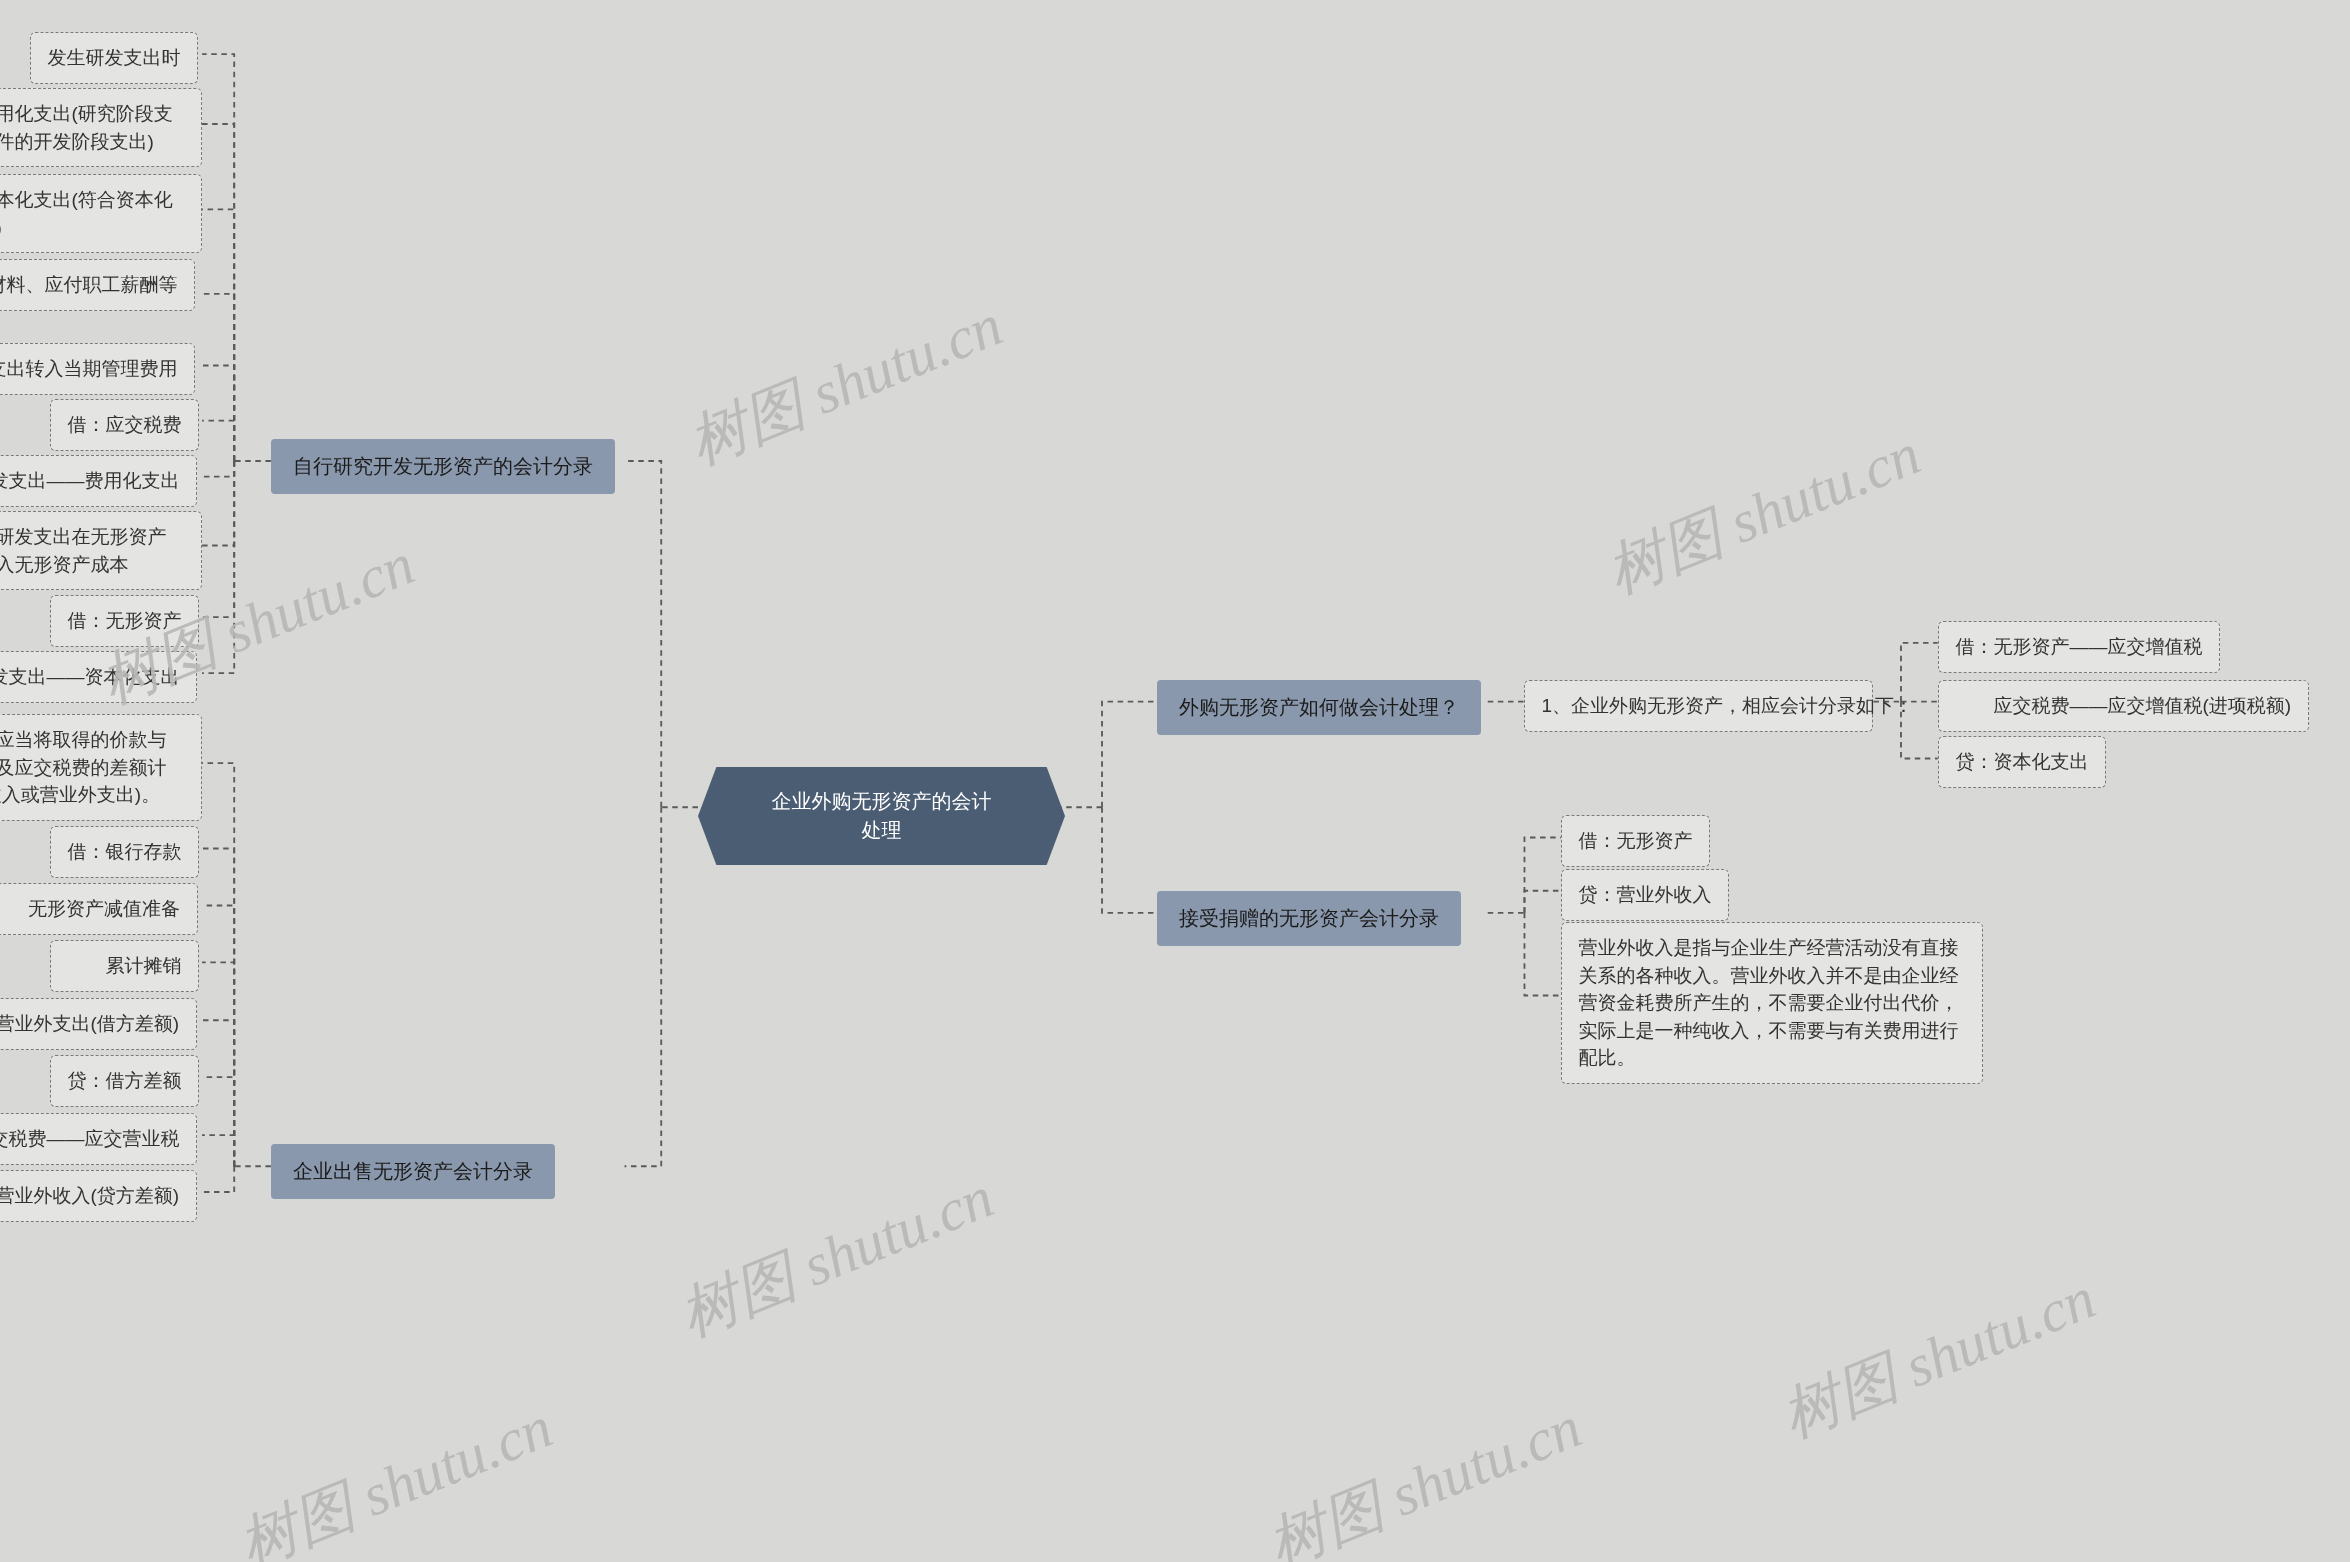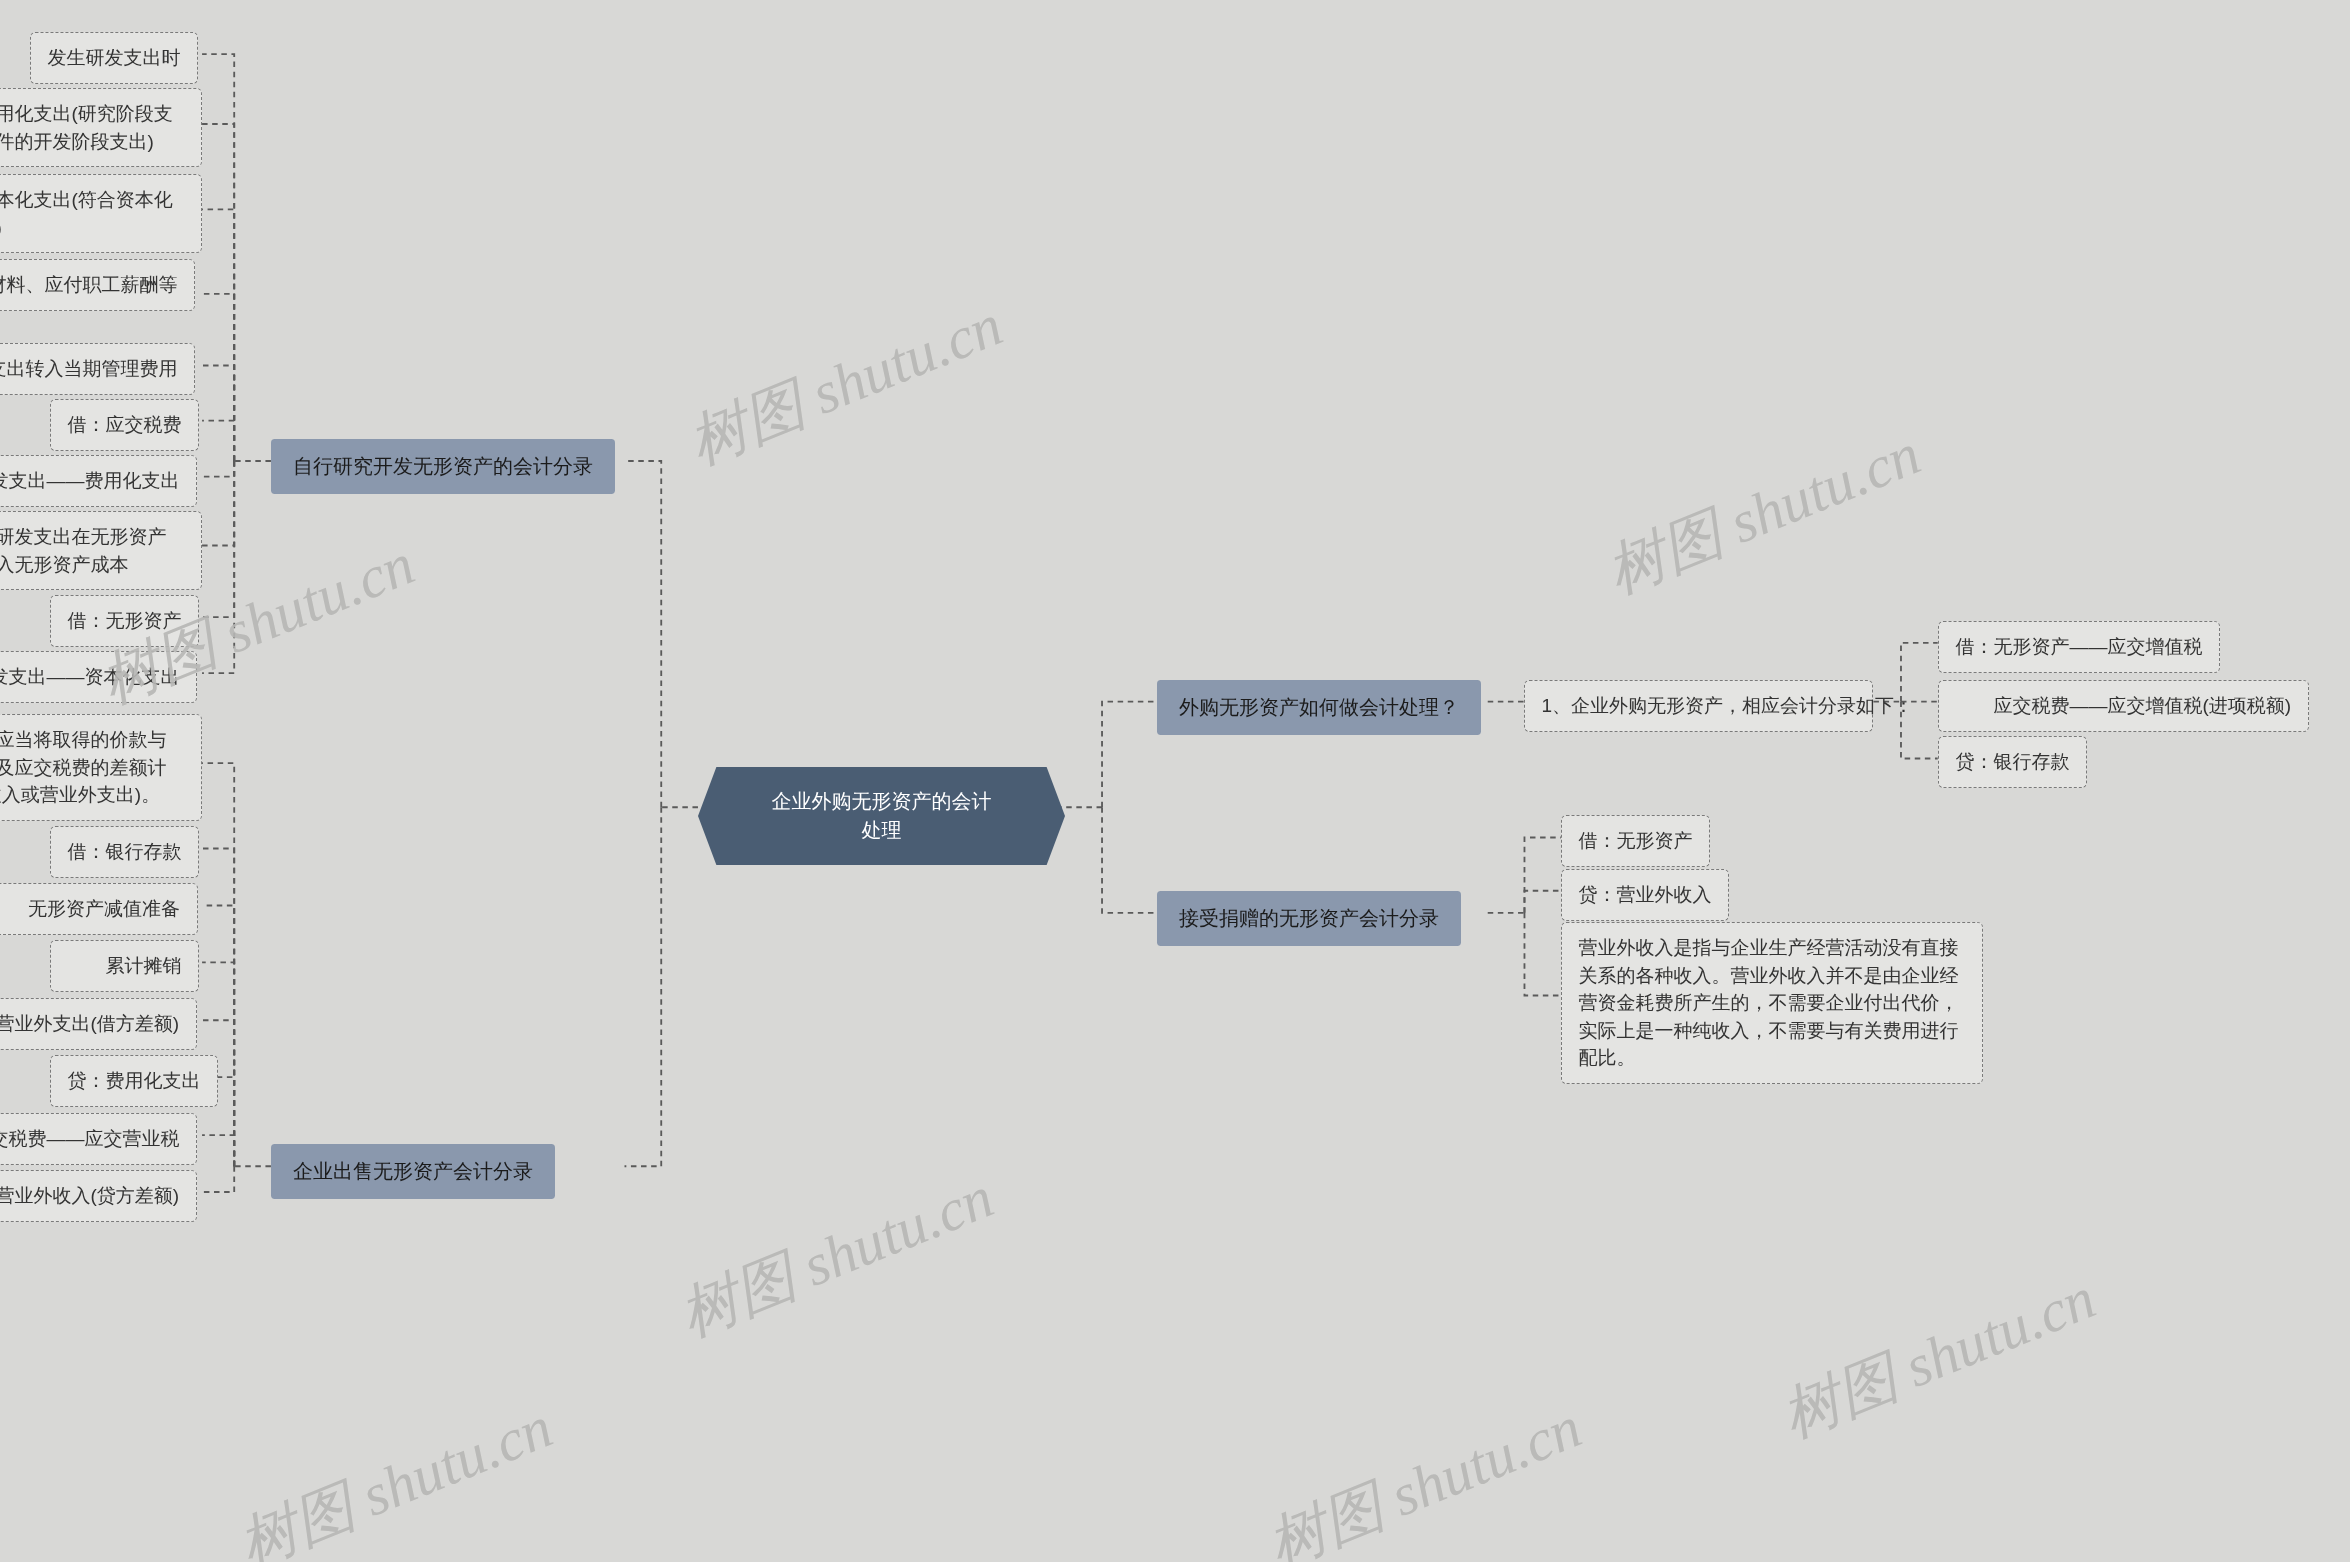"贷：银行存款" div.node { text: 银行存款 -> 资本化支出 }
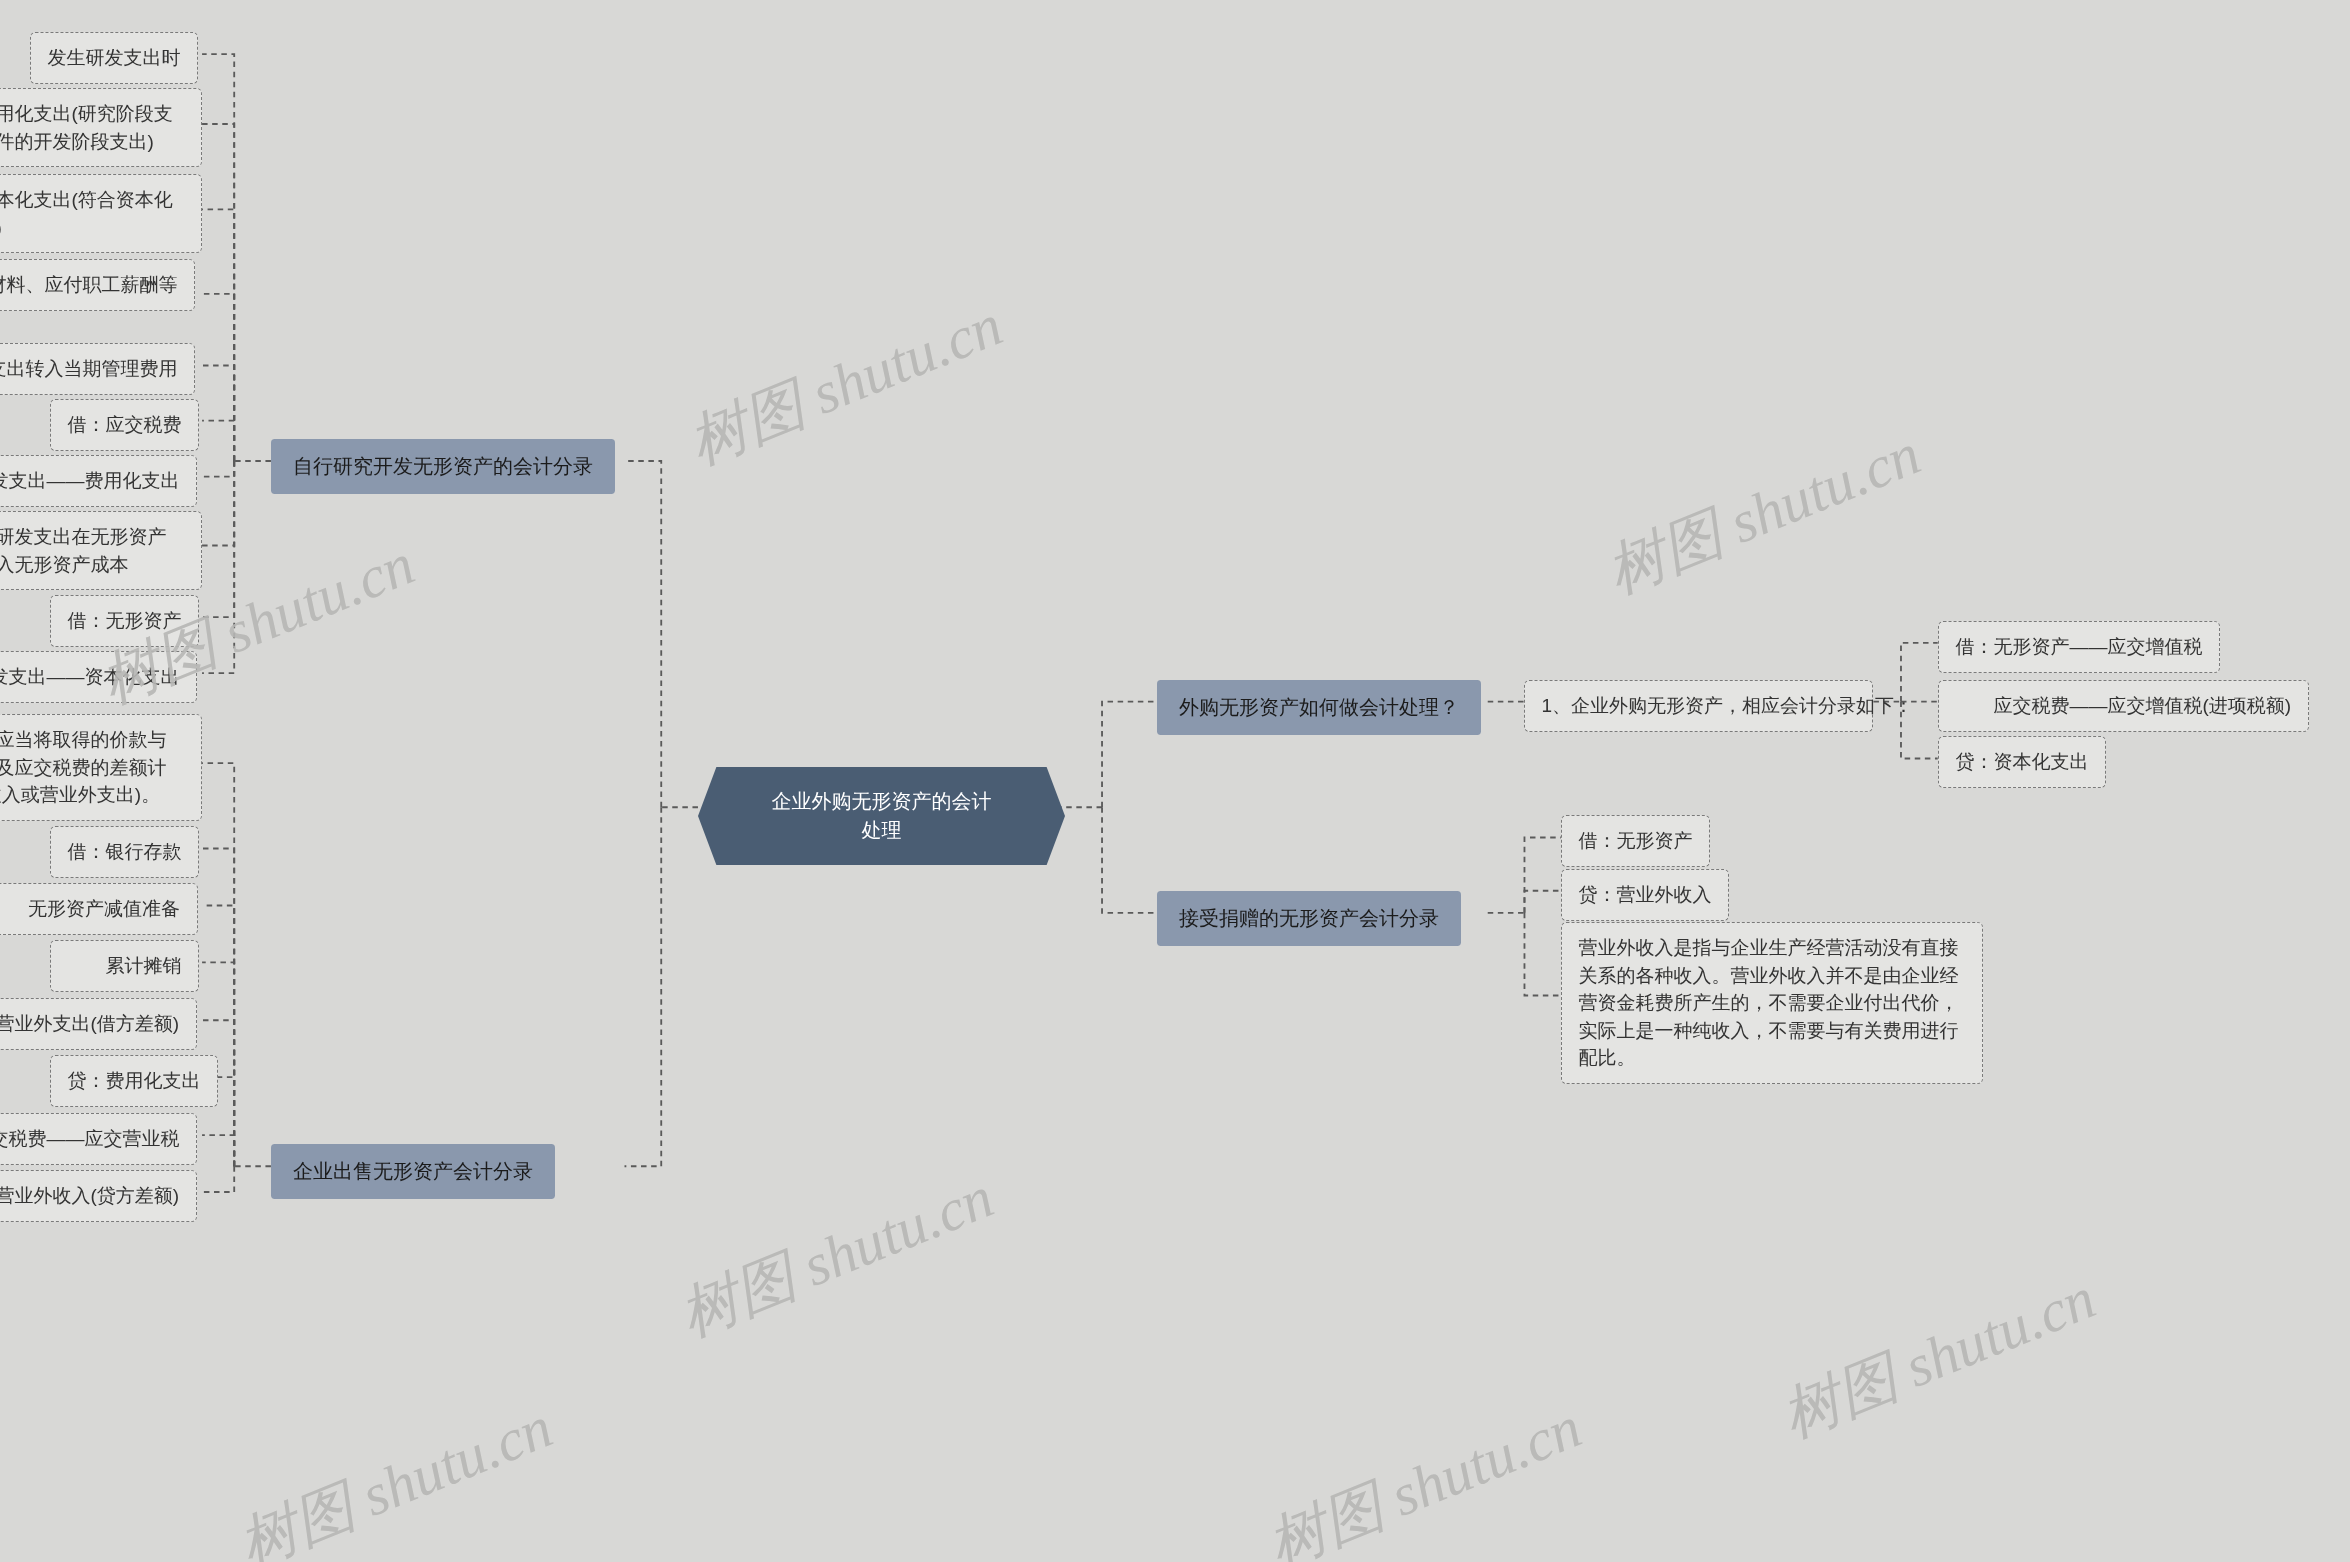"贷：费用化支出" div.node { text: 费用化支出 -> 借方差额 }
